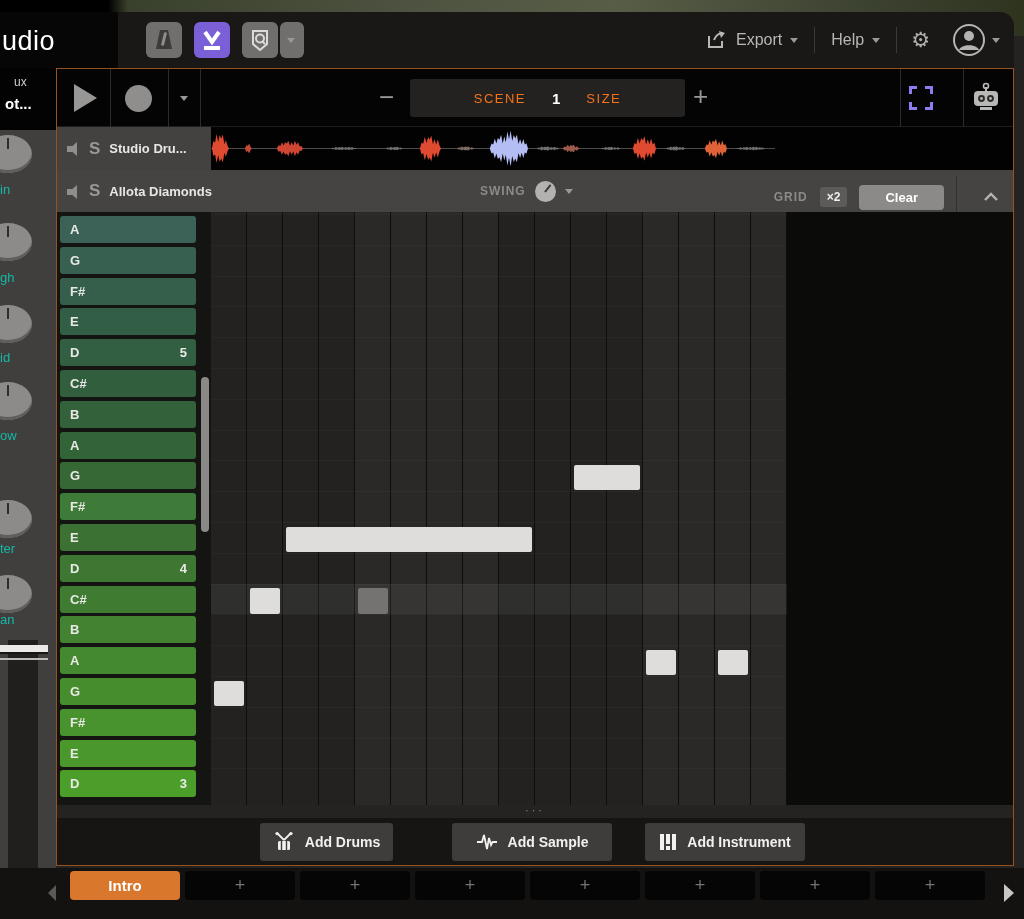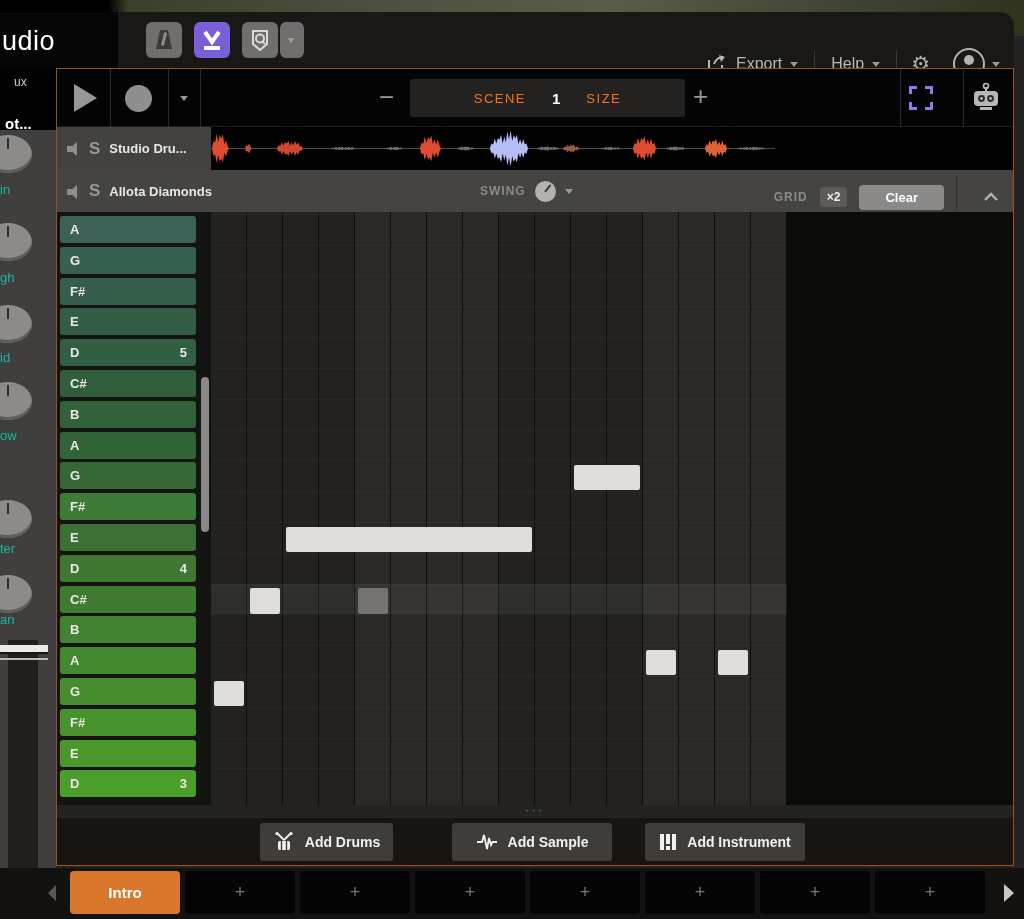"Export" .tb-right { margin-top: 24px -> none }
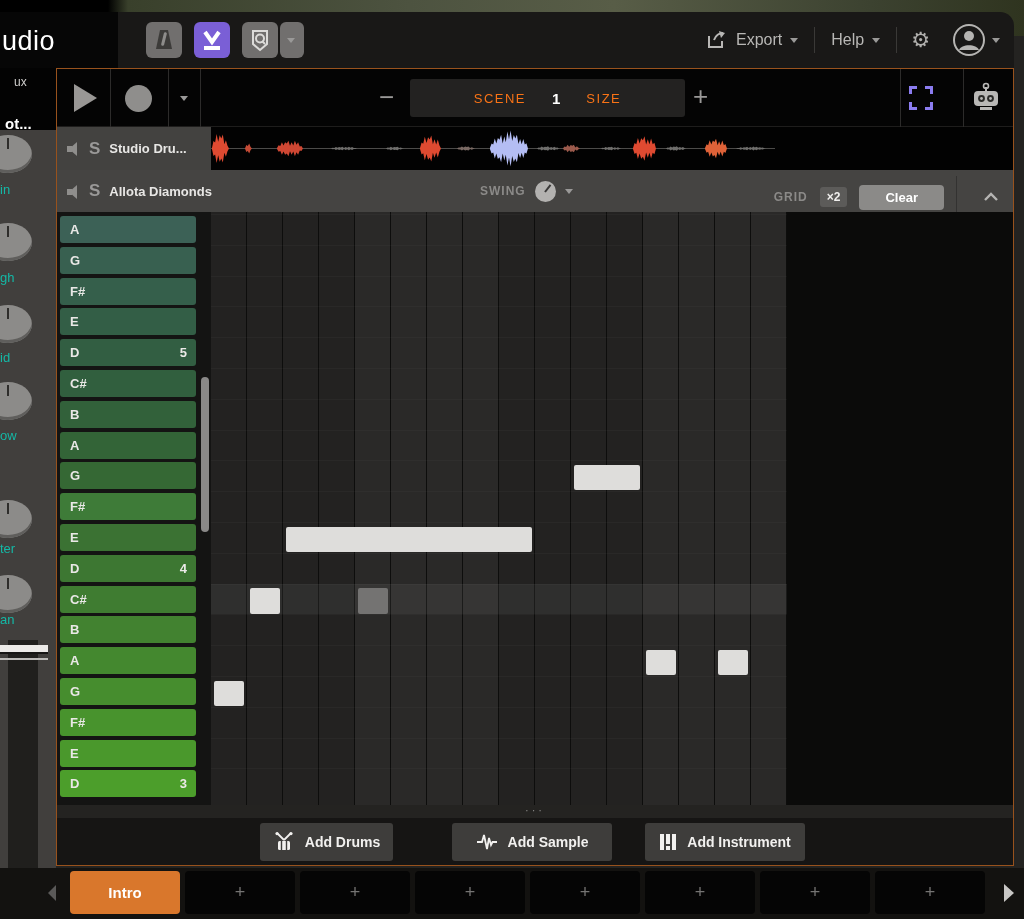"ot..." #fxbox .l2 { margin-top: 20px -> none }
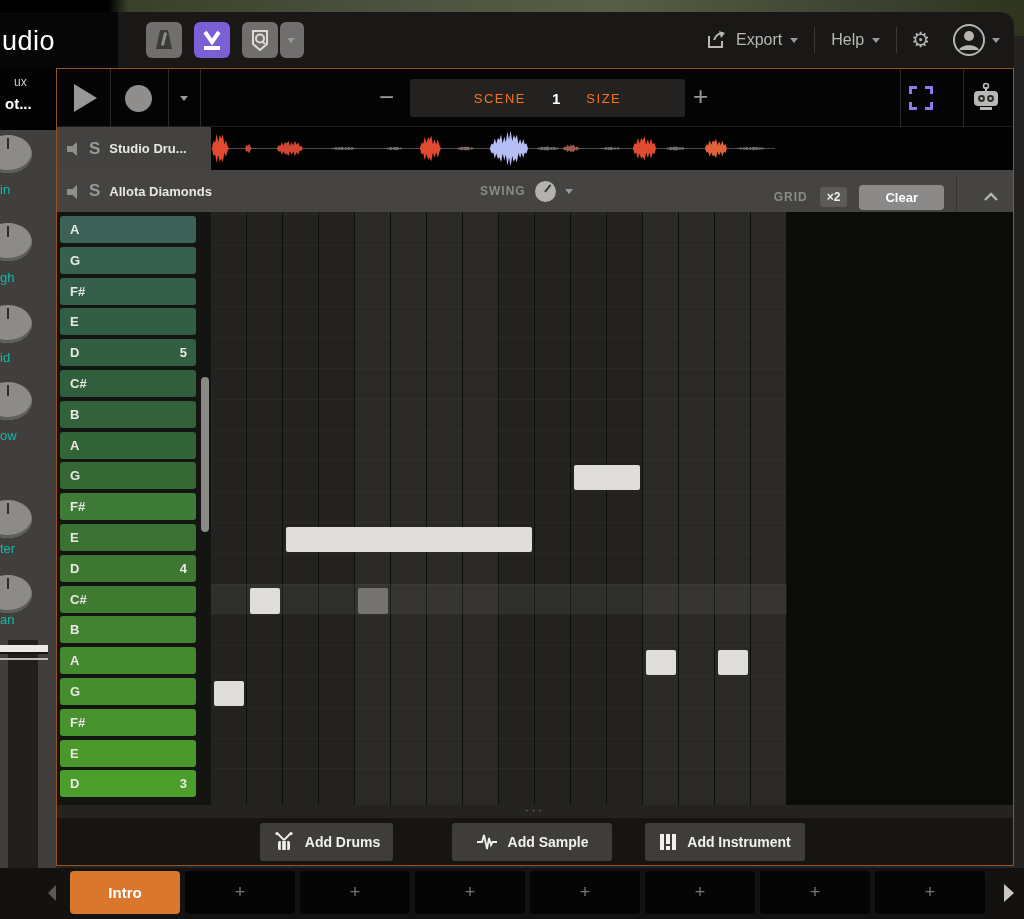"Intro" .tab { height: 43px -> 29px }
